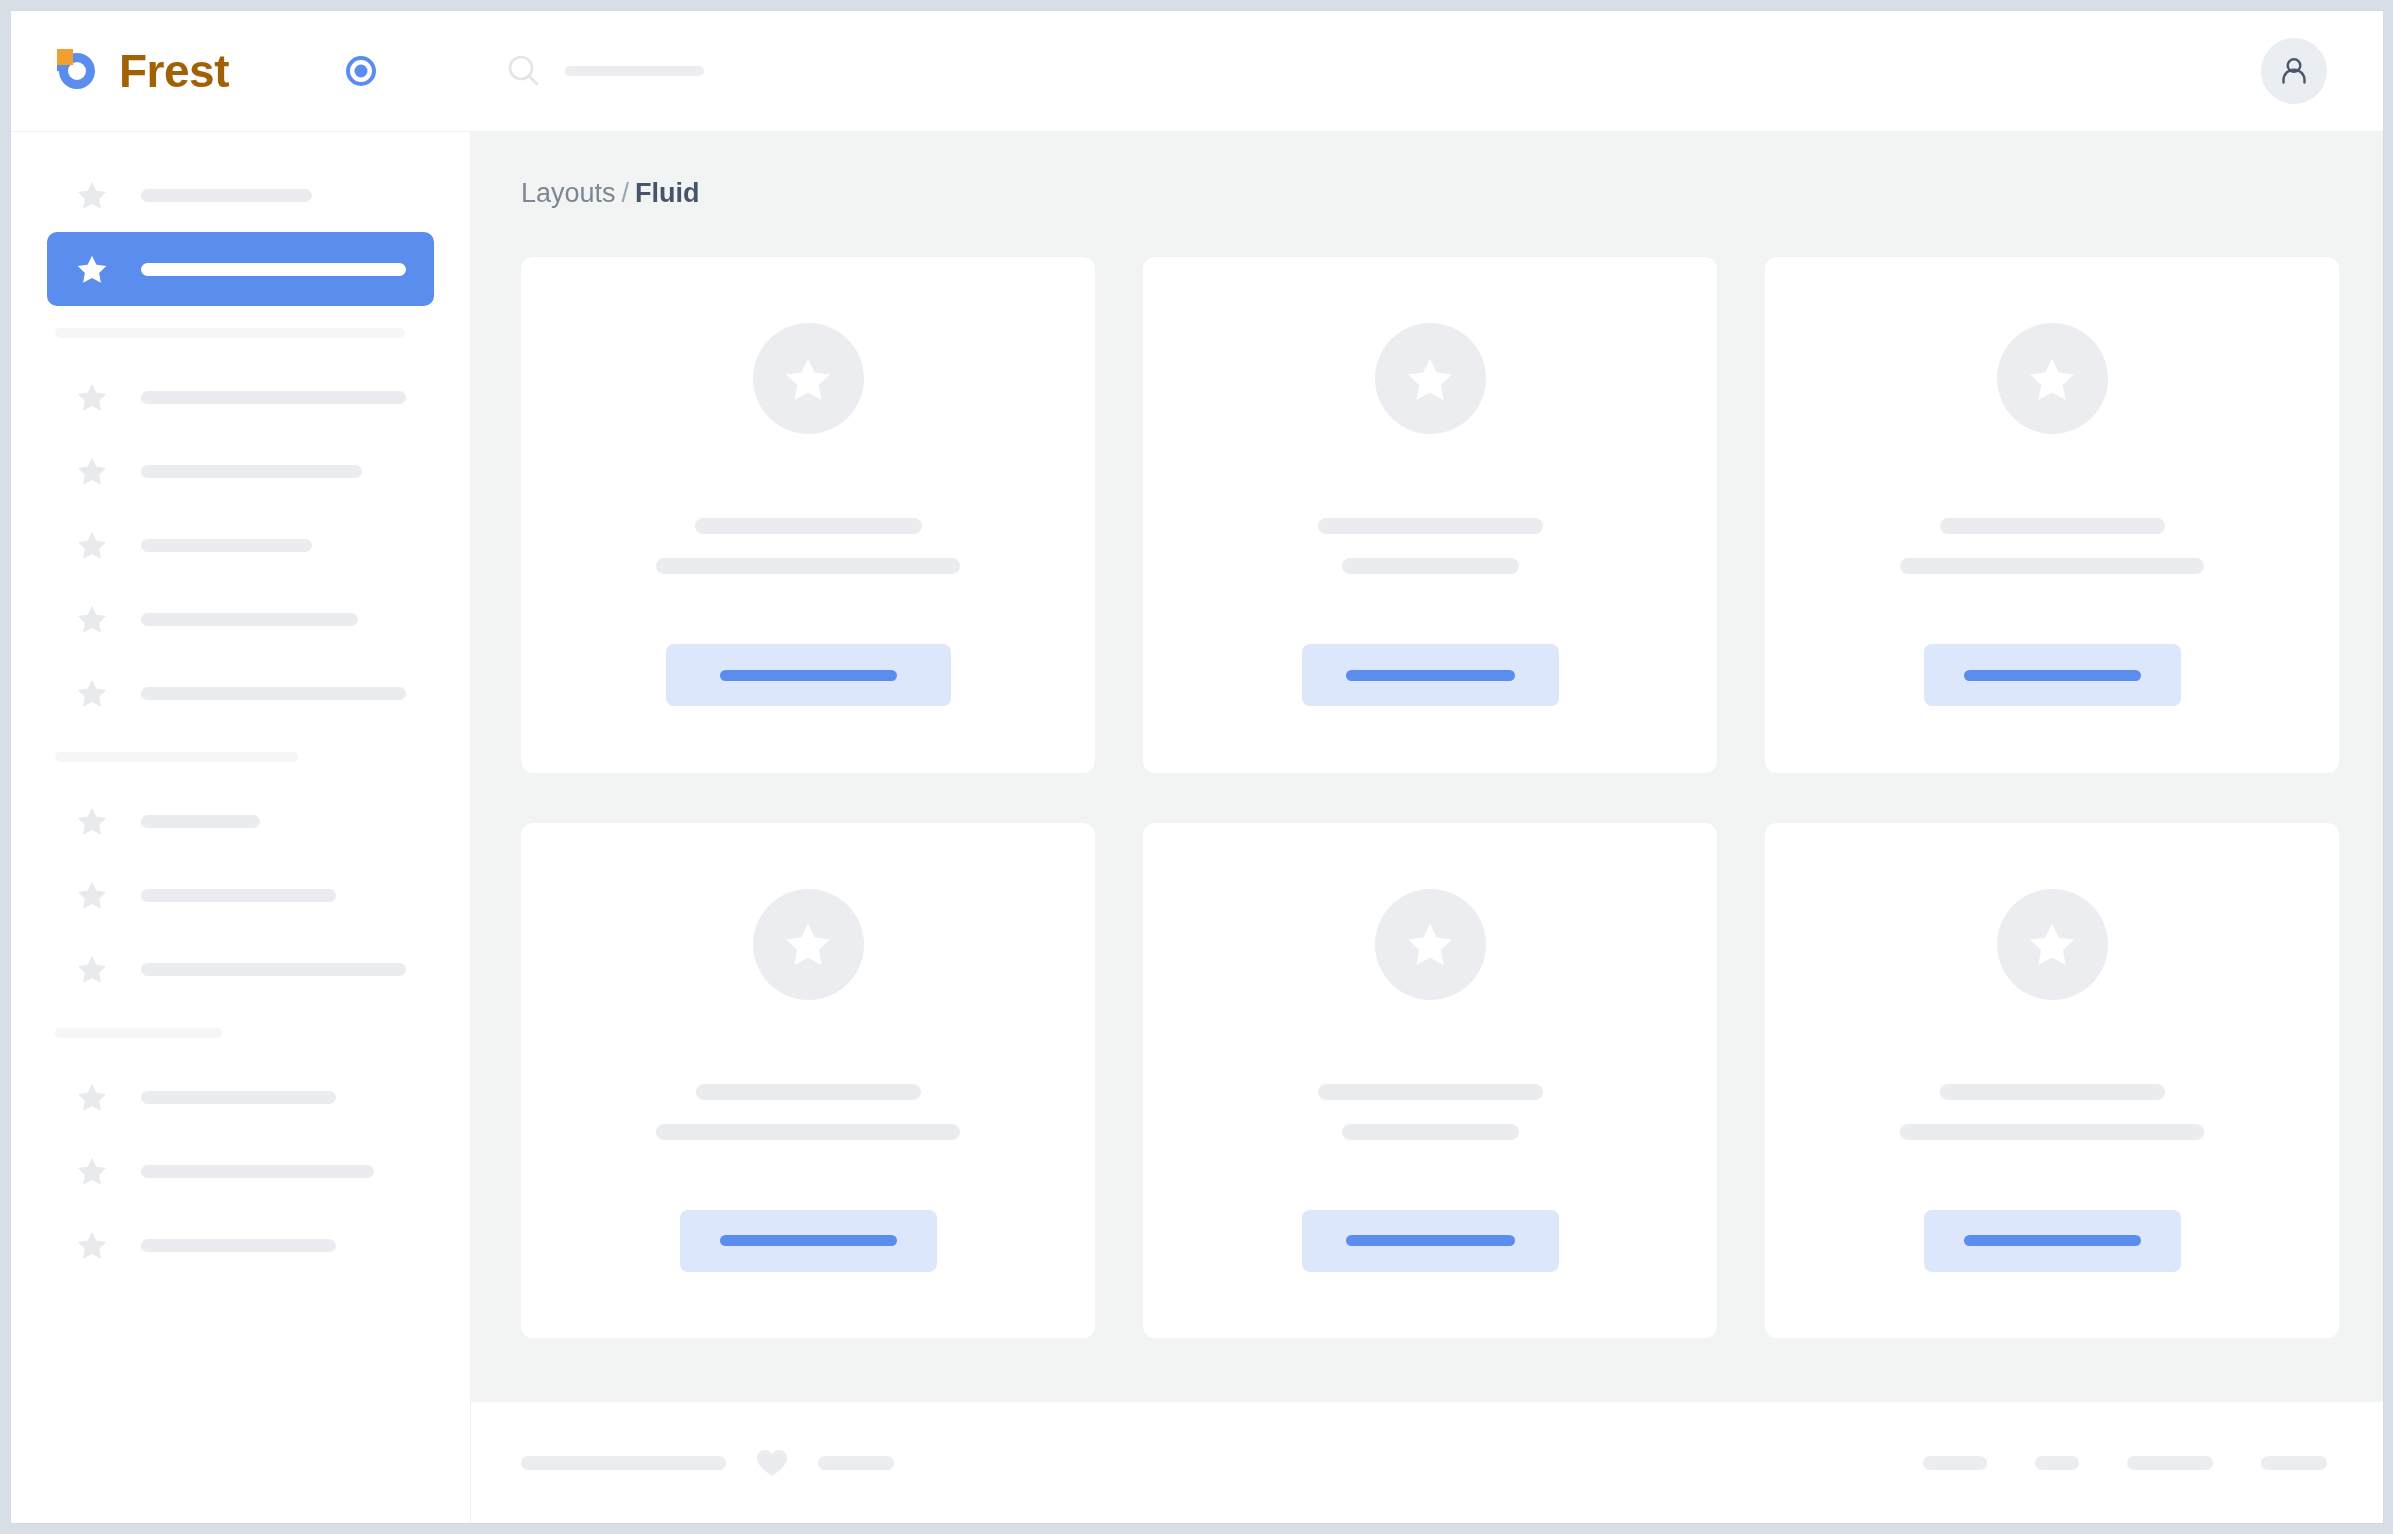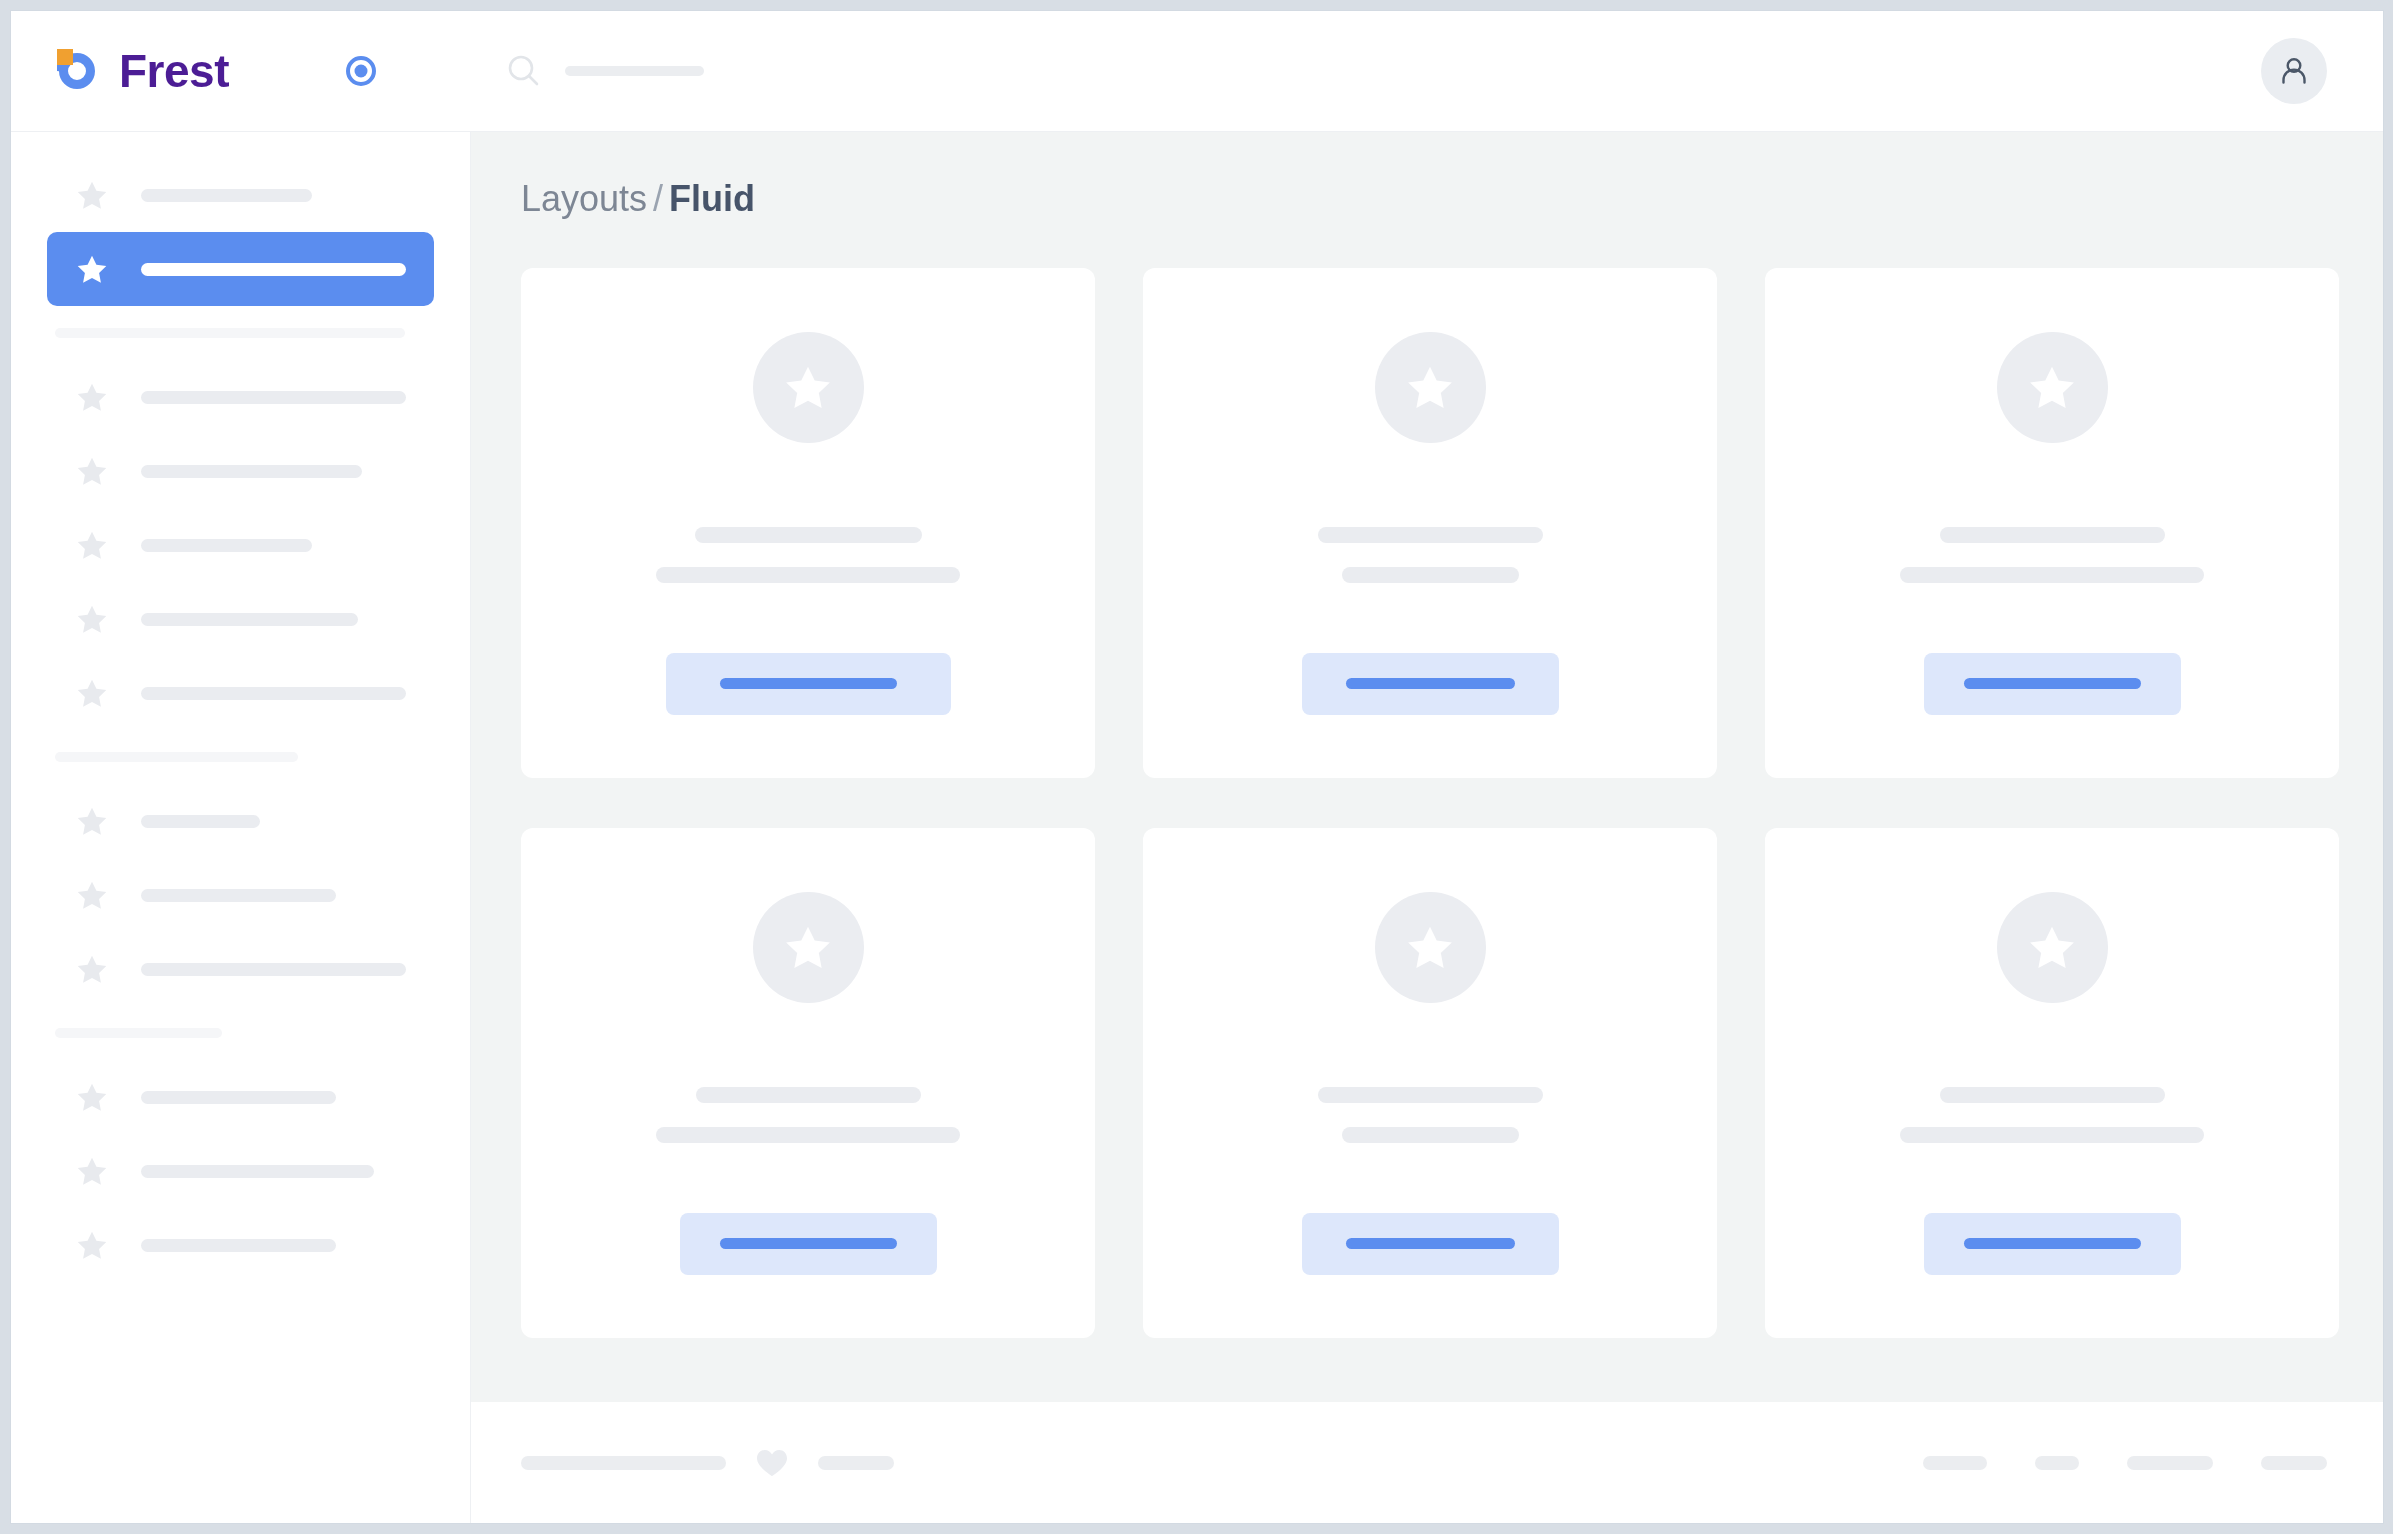"Frest" .brand-name { color: #4c1d95 -> #a16207 }
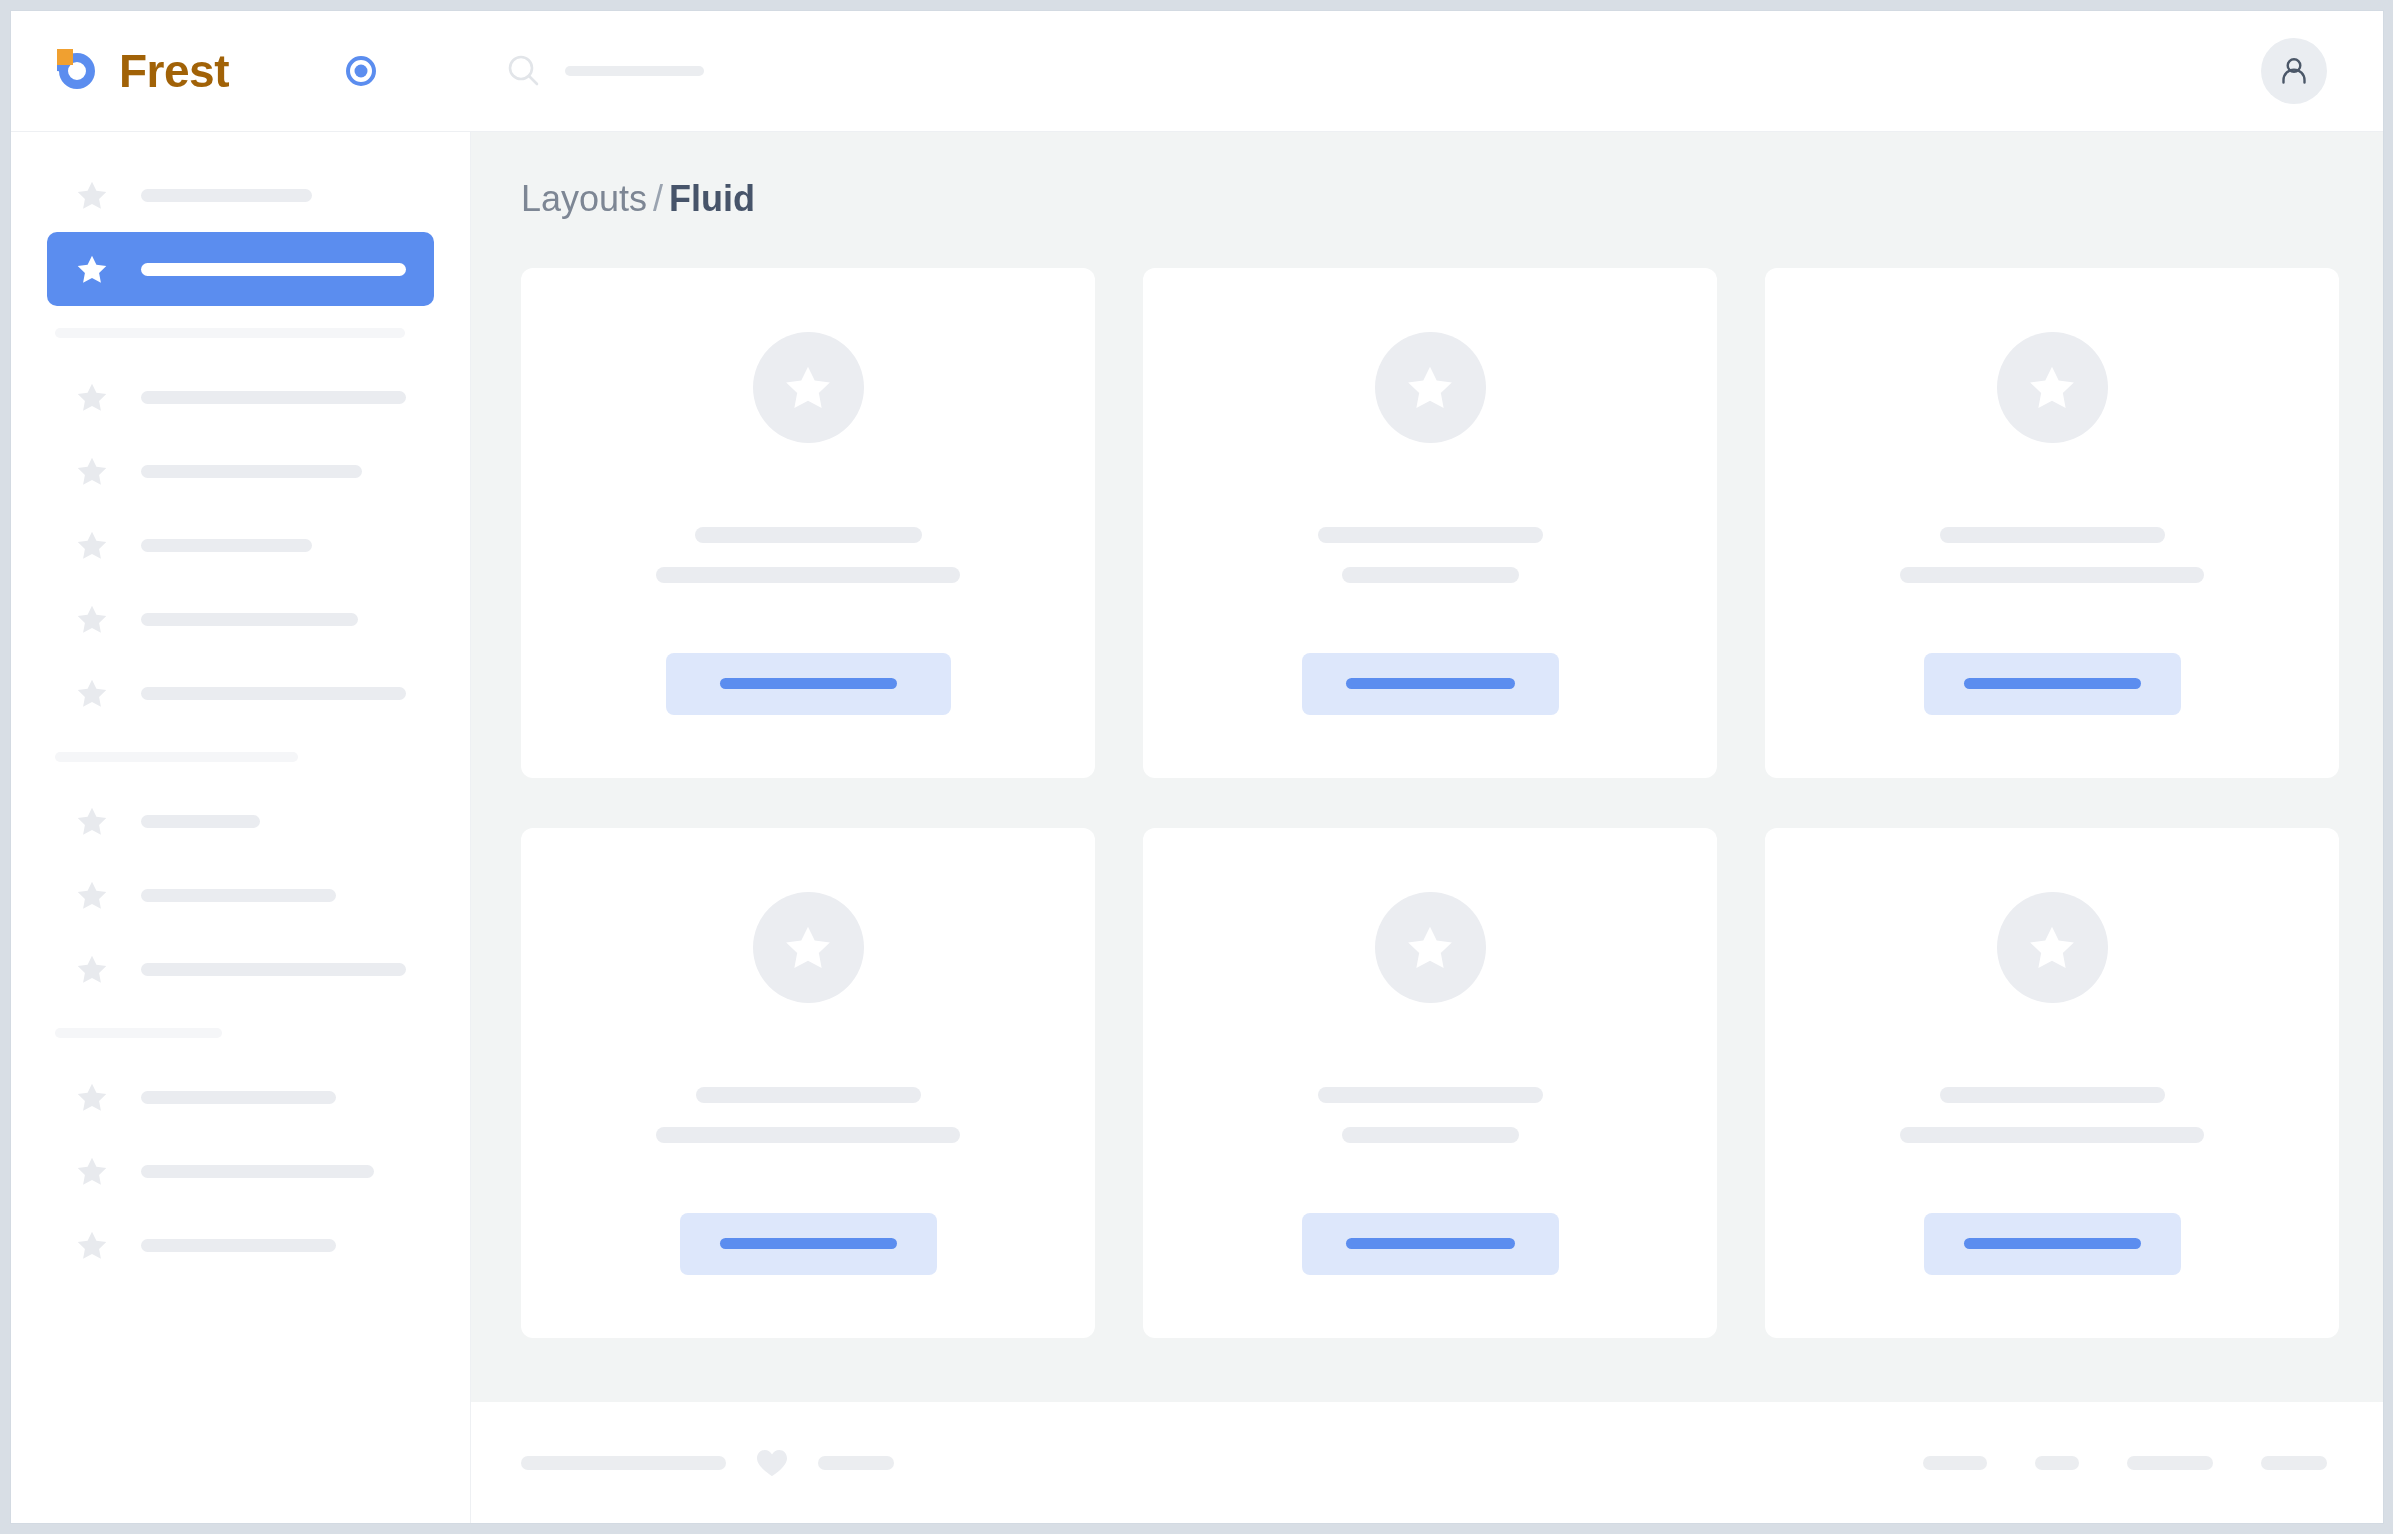"Layouts / Fluid" .breadcrumb { font-size: 36px -> 27px }
